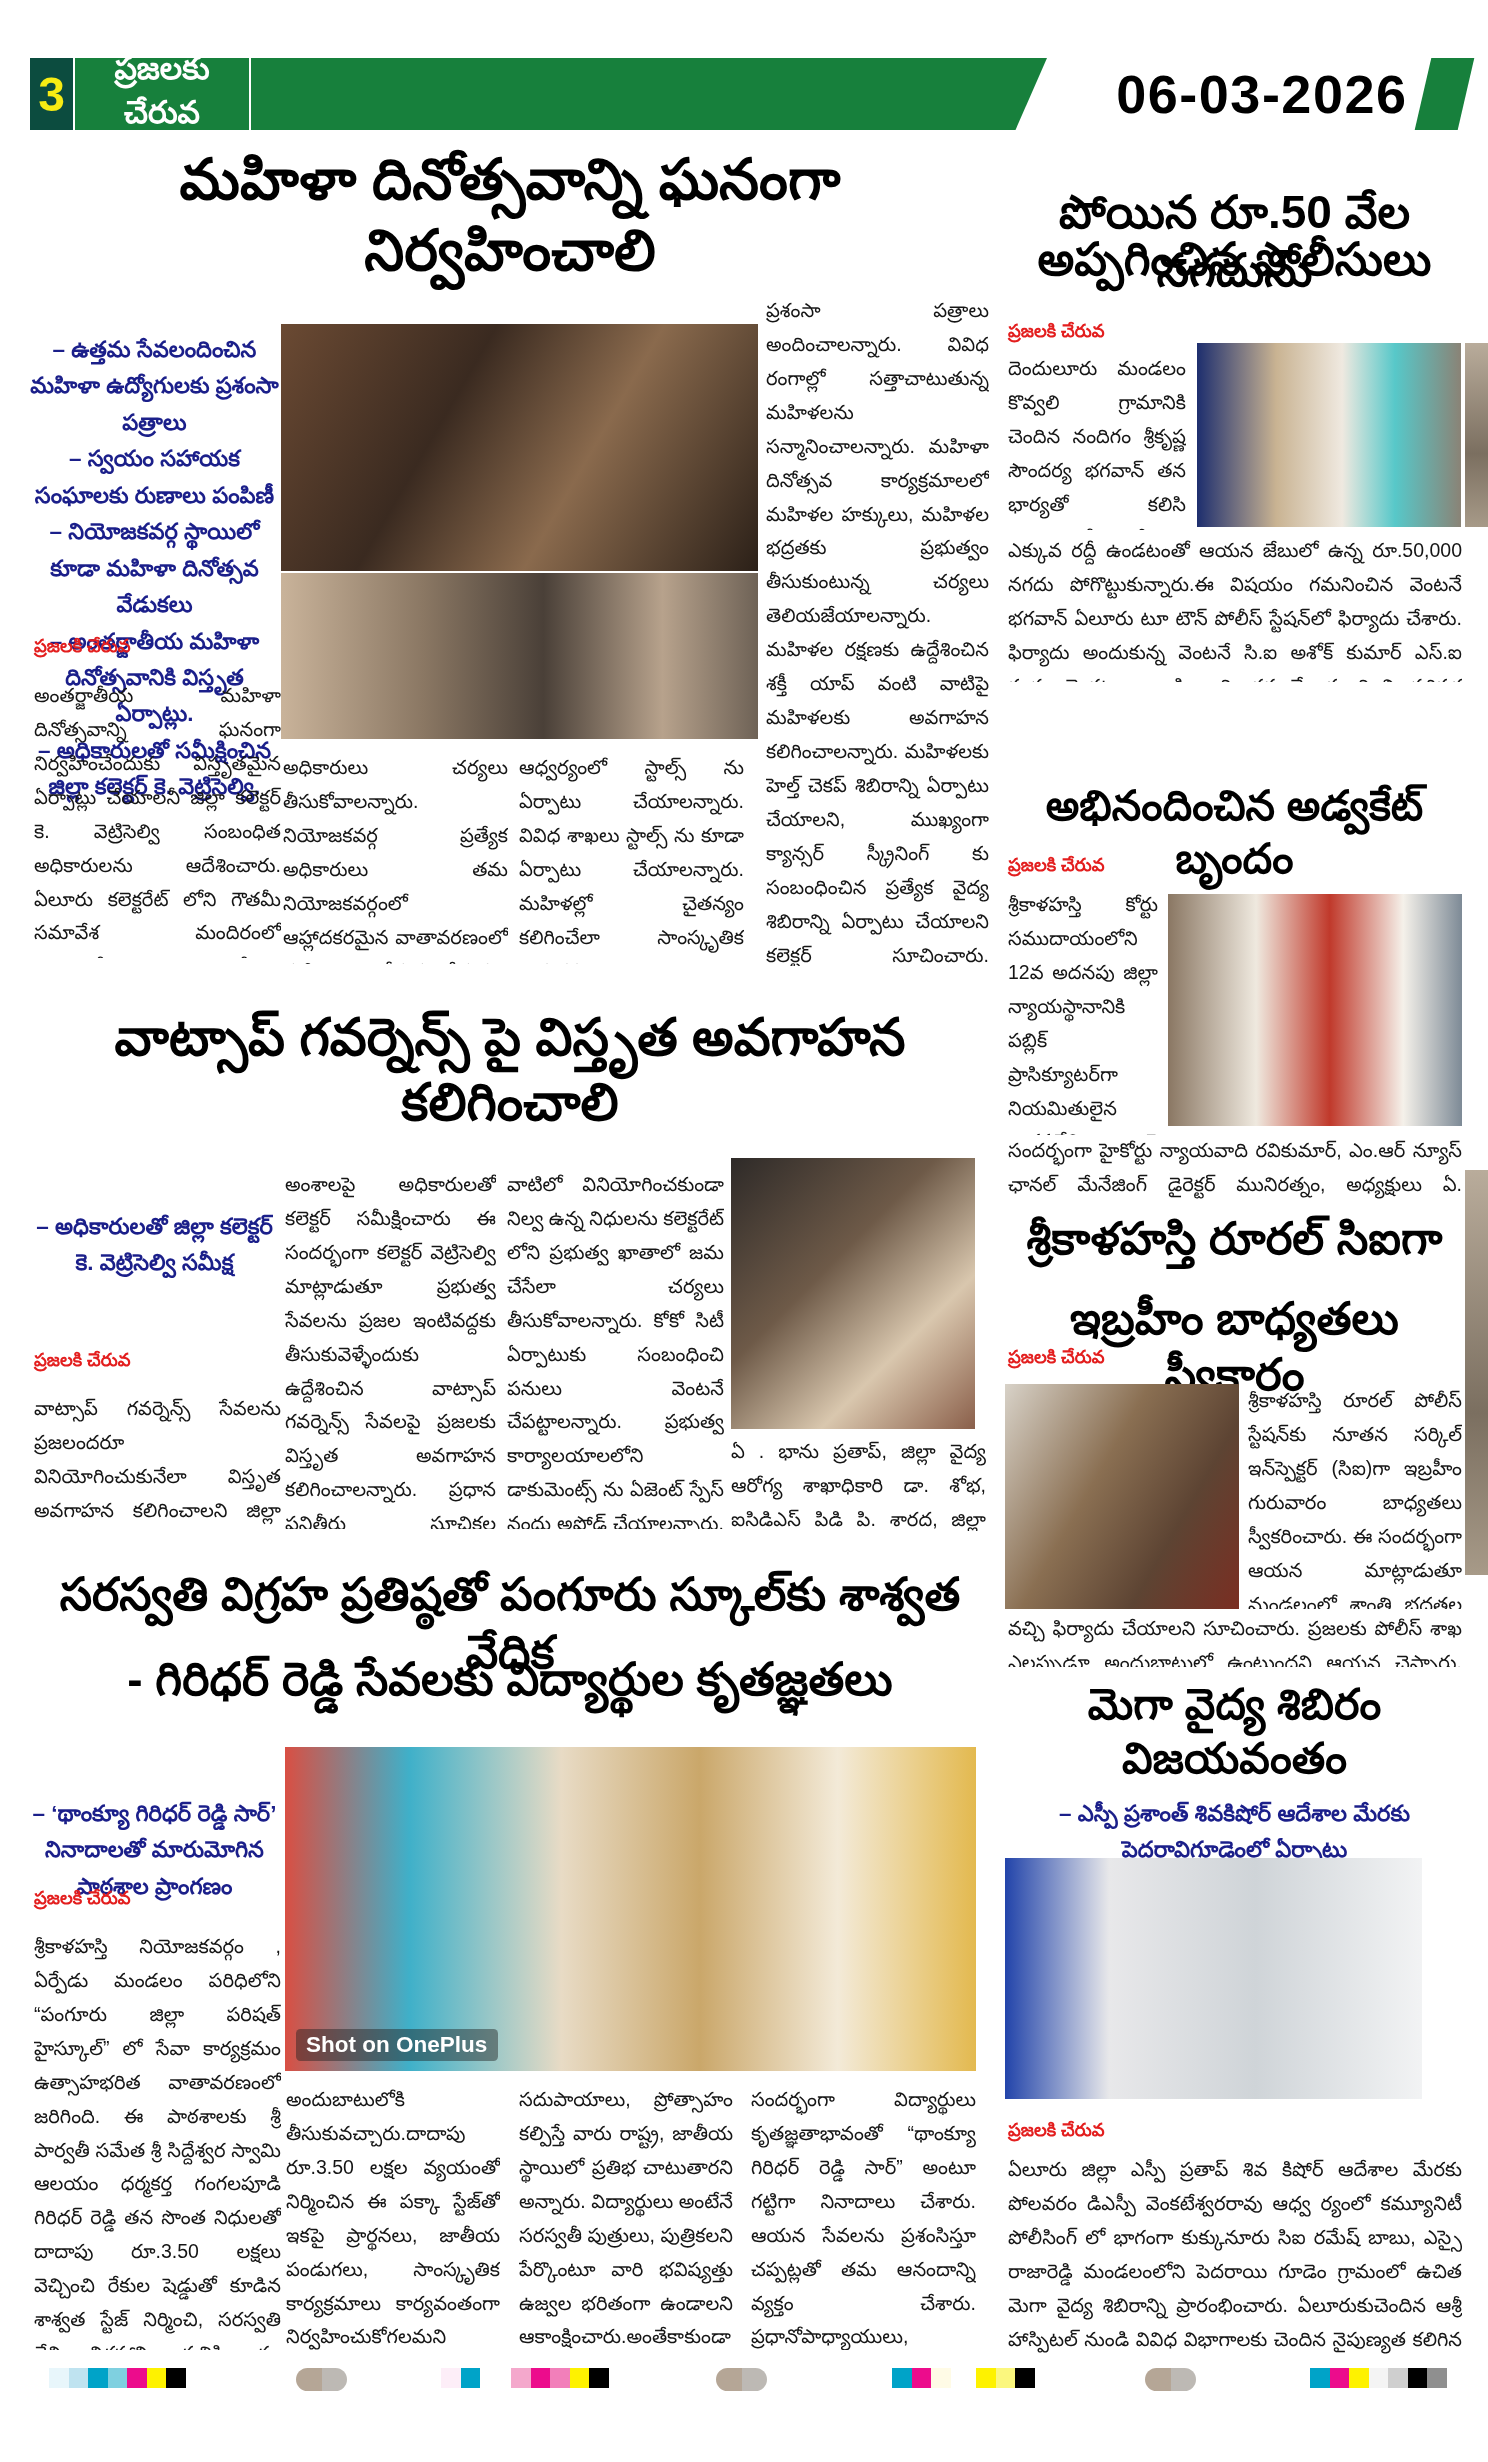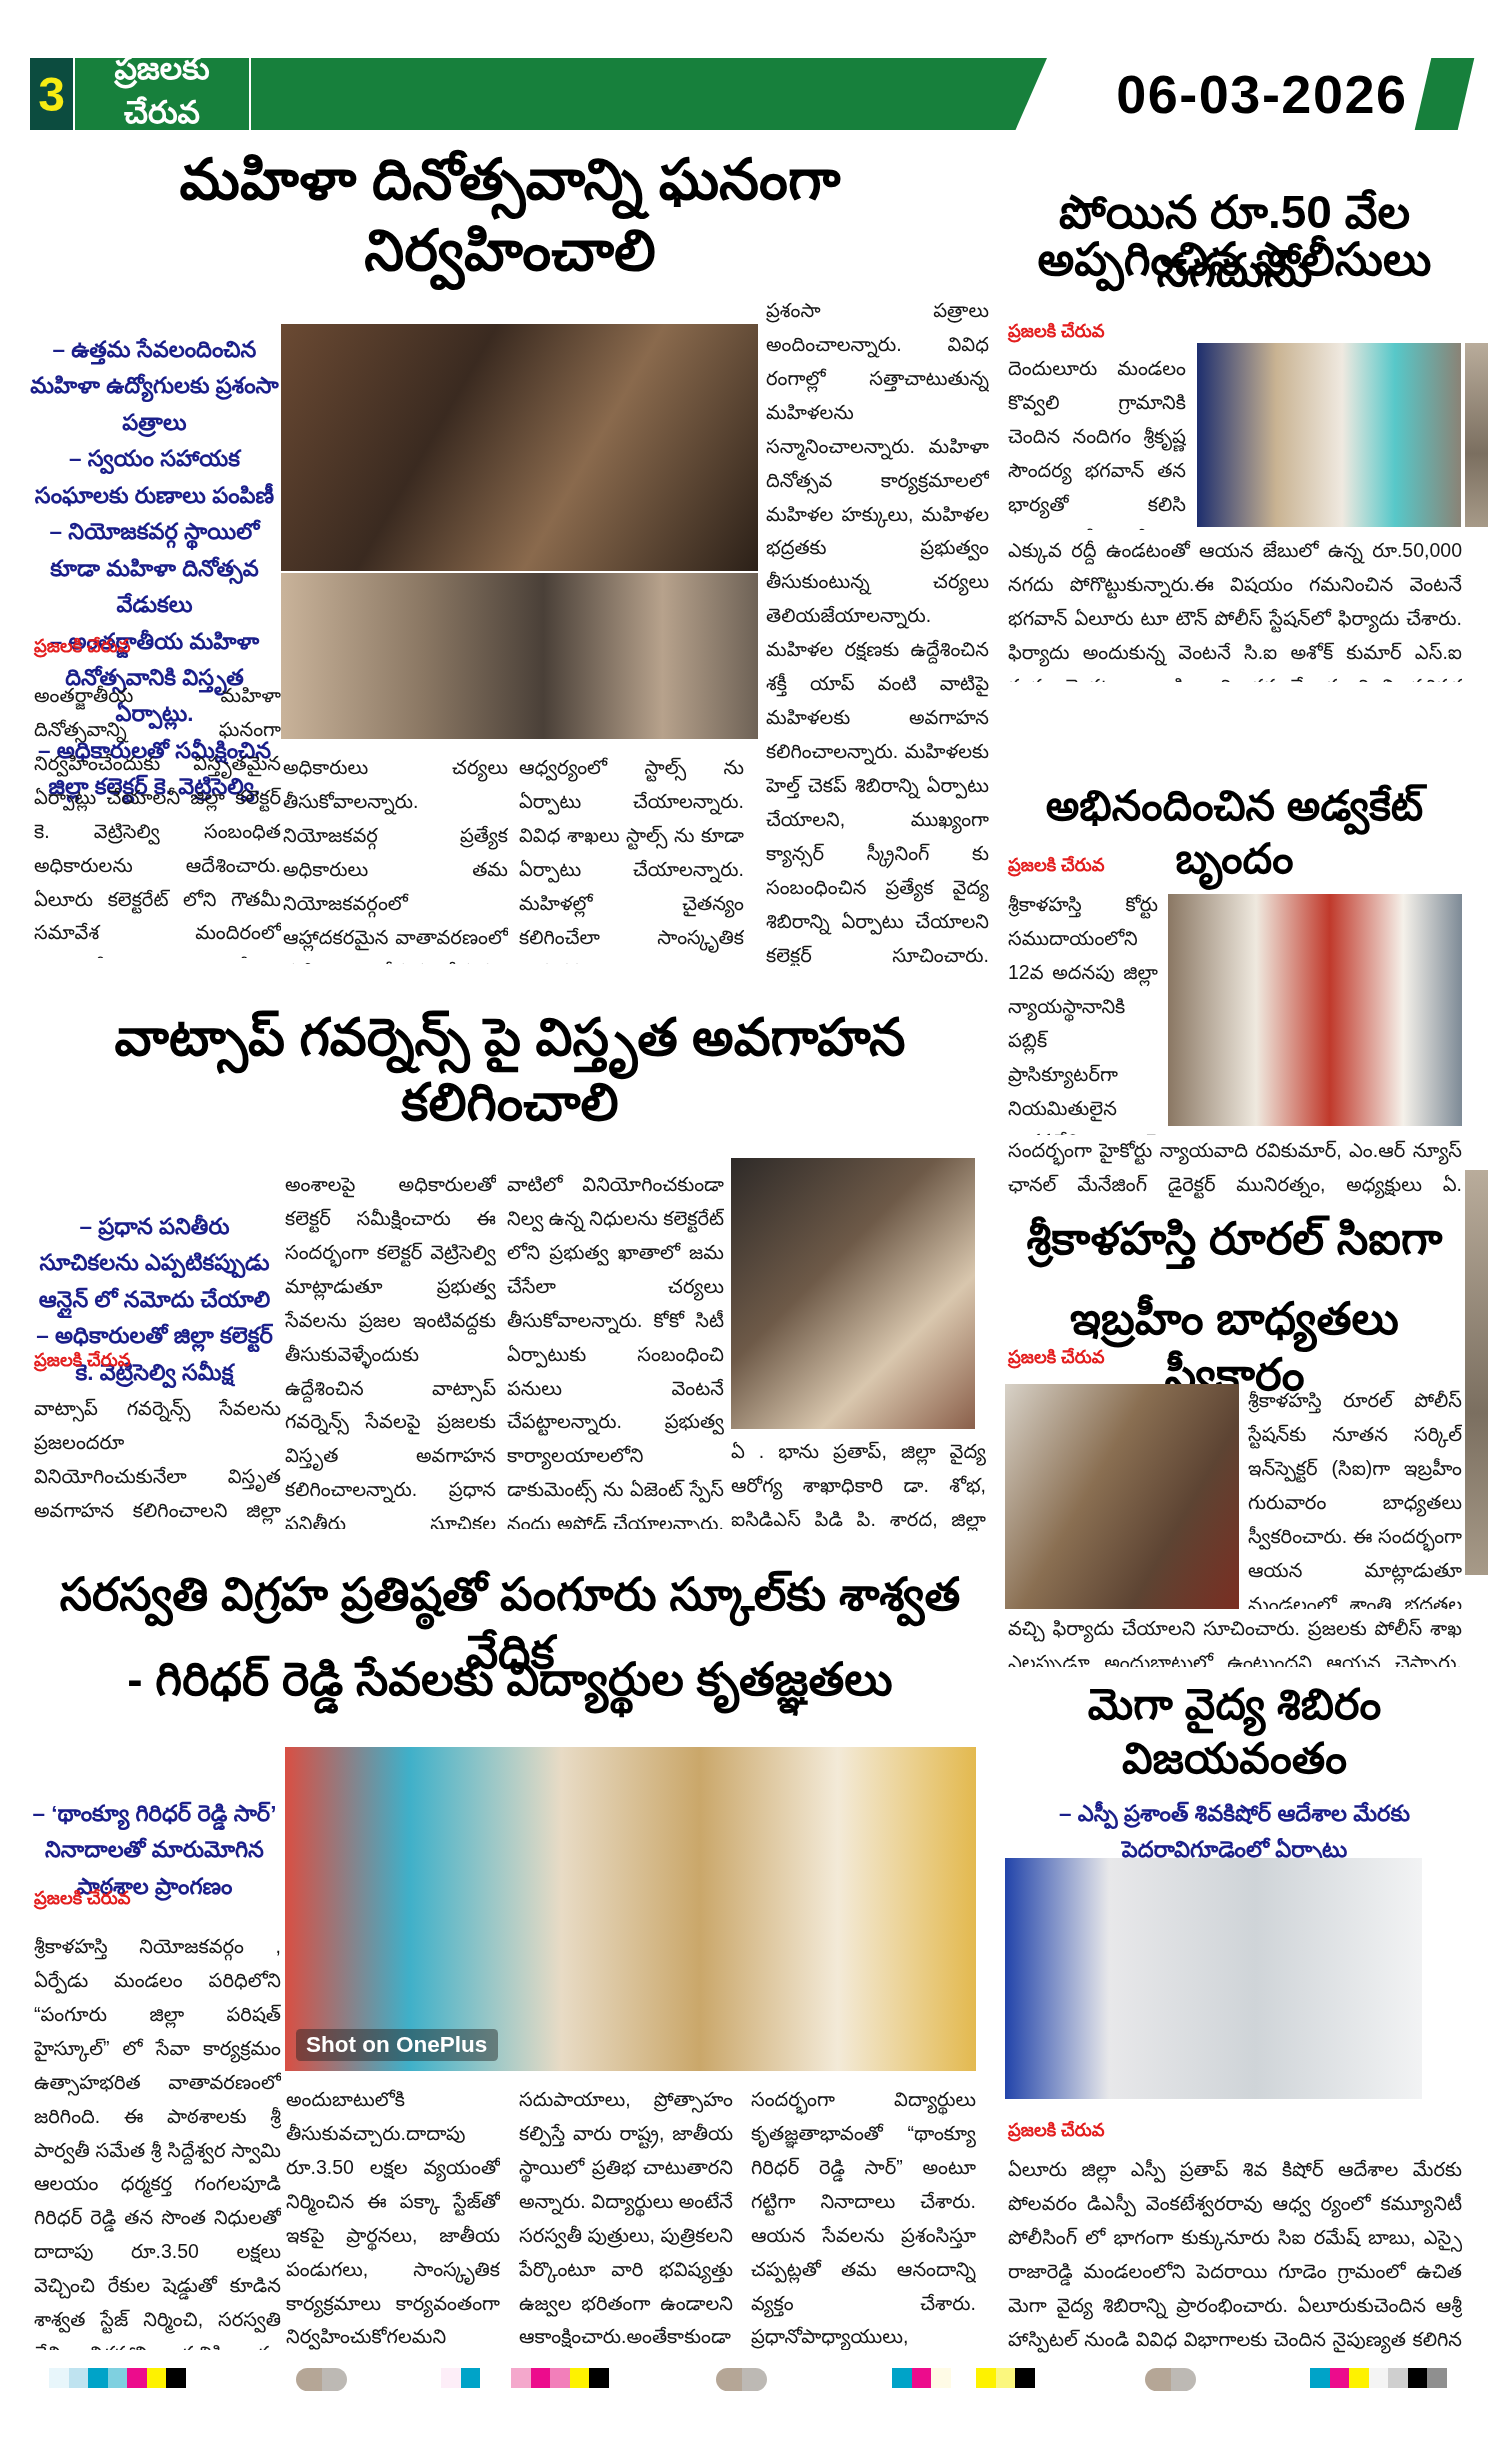"– ప్రధాన పనితీరు సూచికలను ఎప్పటికప్పుడు" div { html: <div>– ప్రధాన పనితీరు సూచికలను ఎప్పటికప్పుడు ఆన్లైన్ లో నమోదు చేయాలి</div> -> none }
